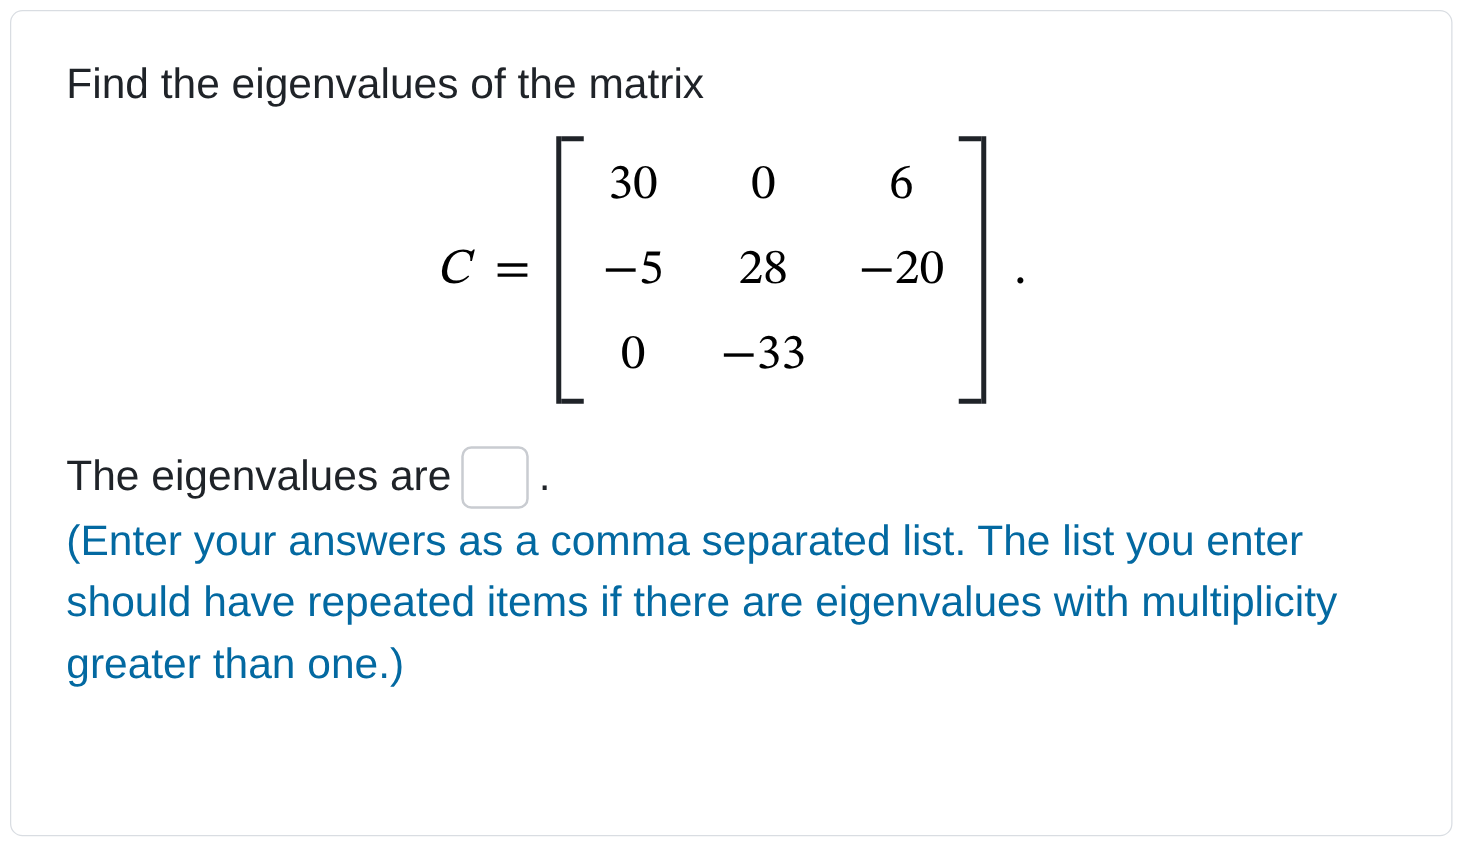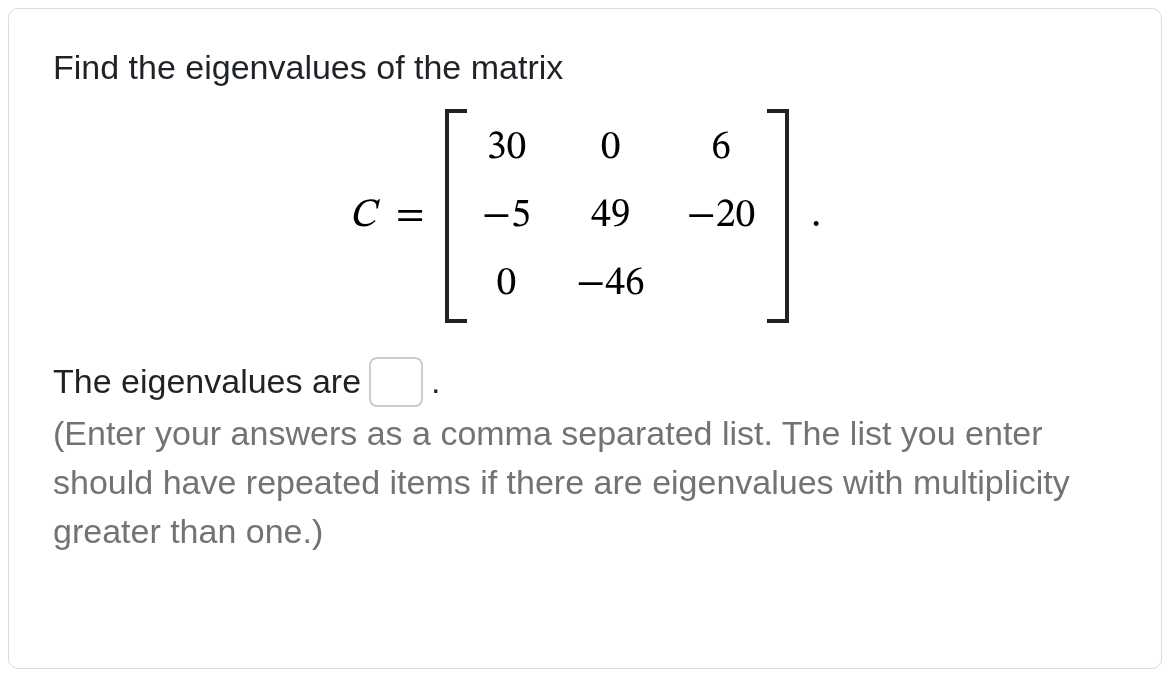"49" span.cell { text: 49 -> 28 }
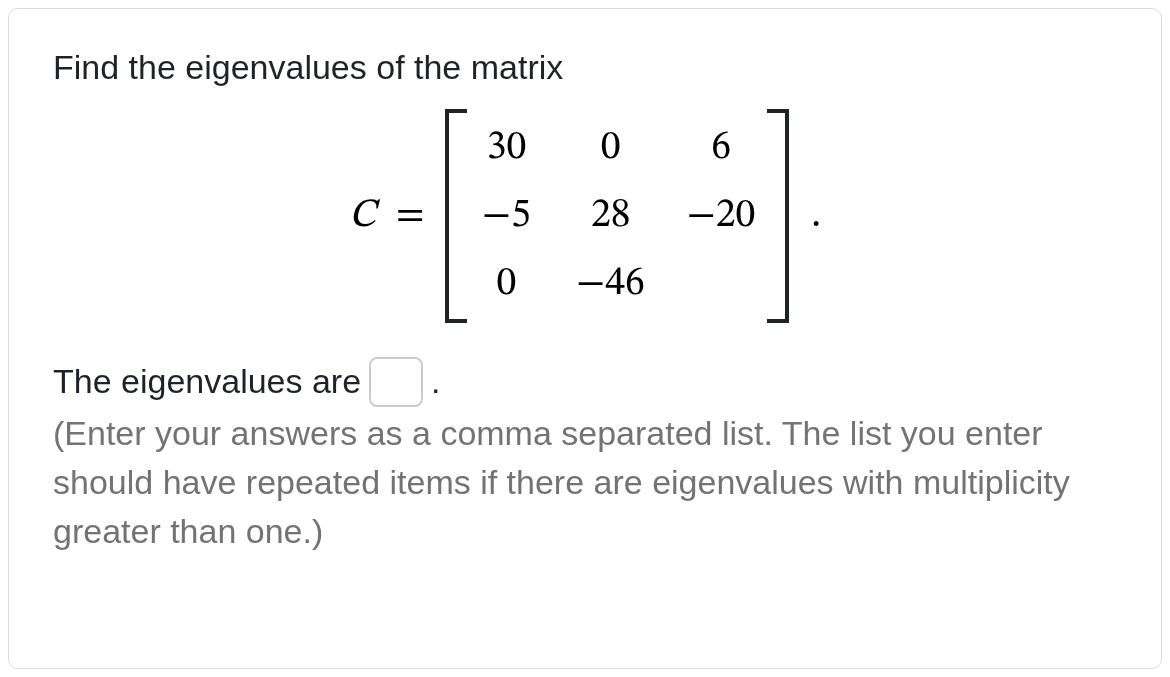"−46" span.cell { text: 46 -> 33 }
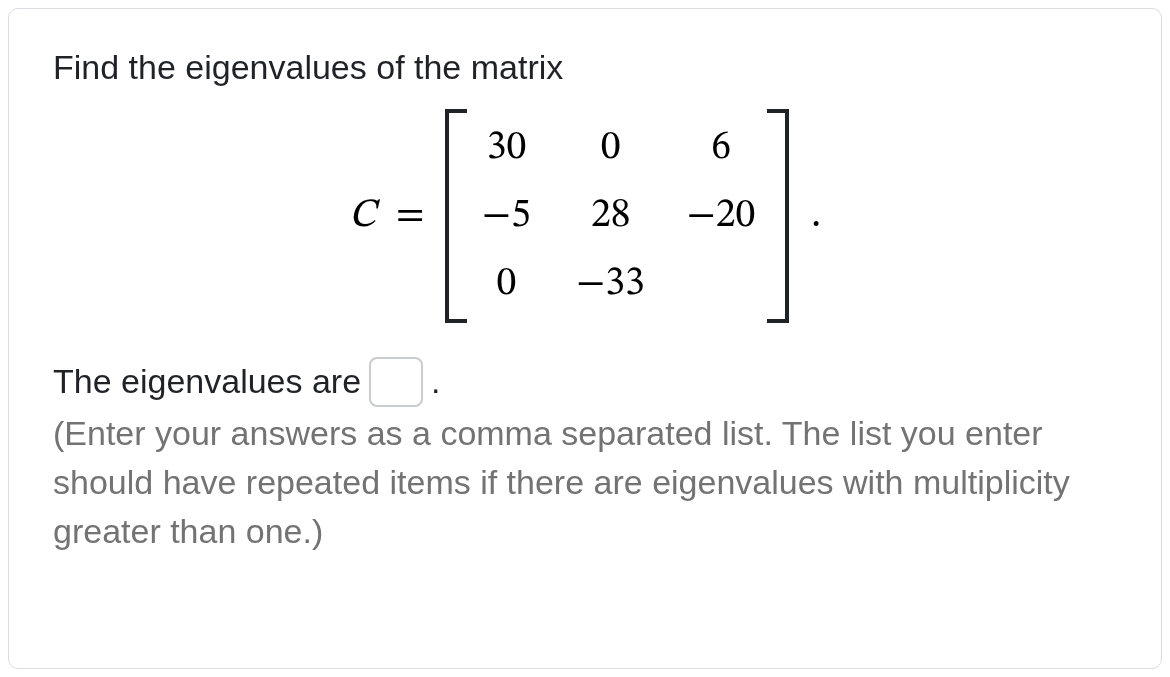"(Enter your answers as a" .hint { color: #737373 -> #0369a1 }
